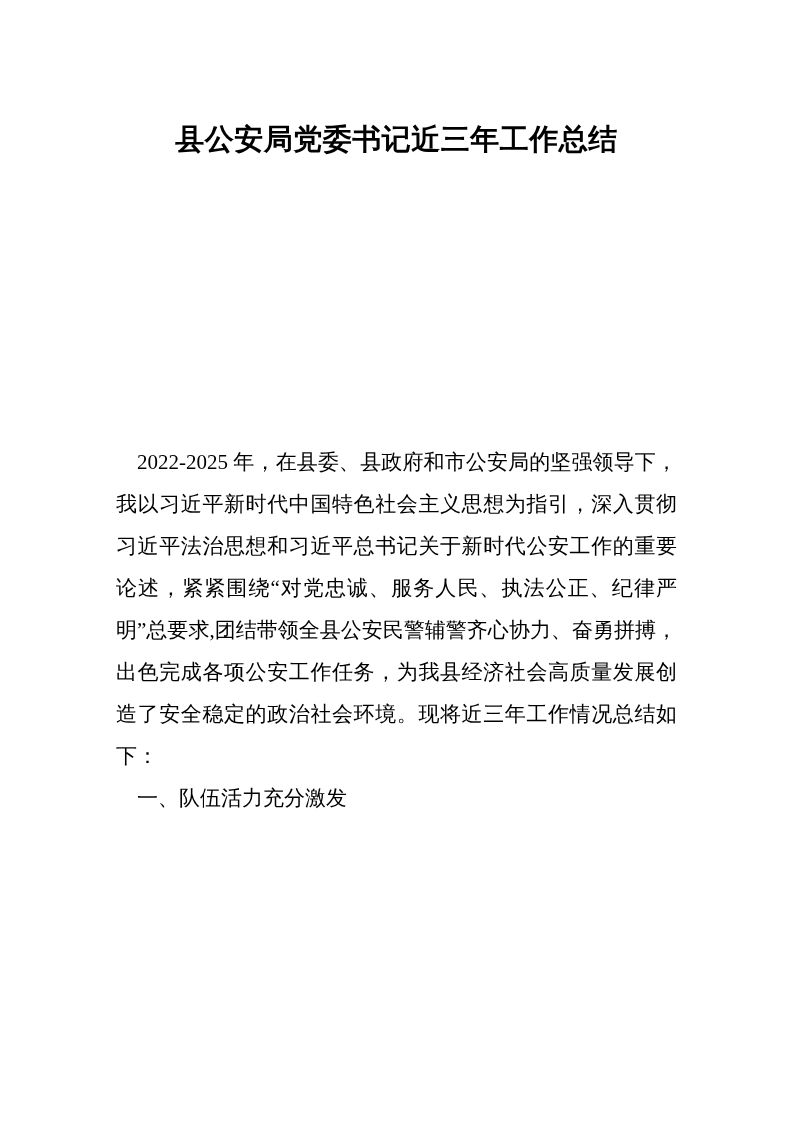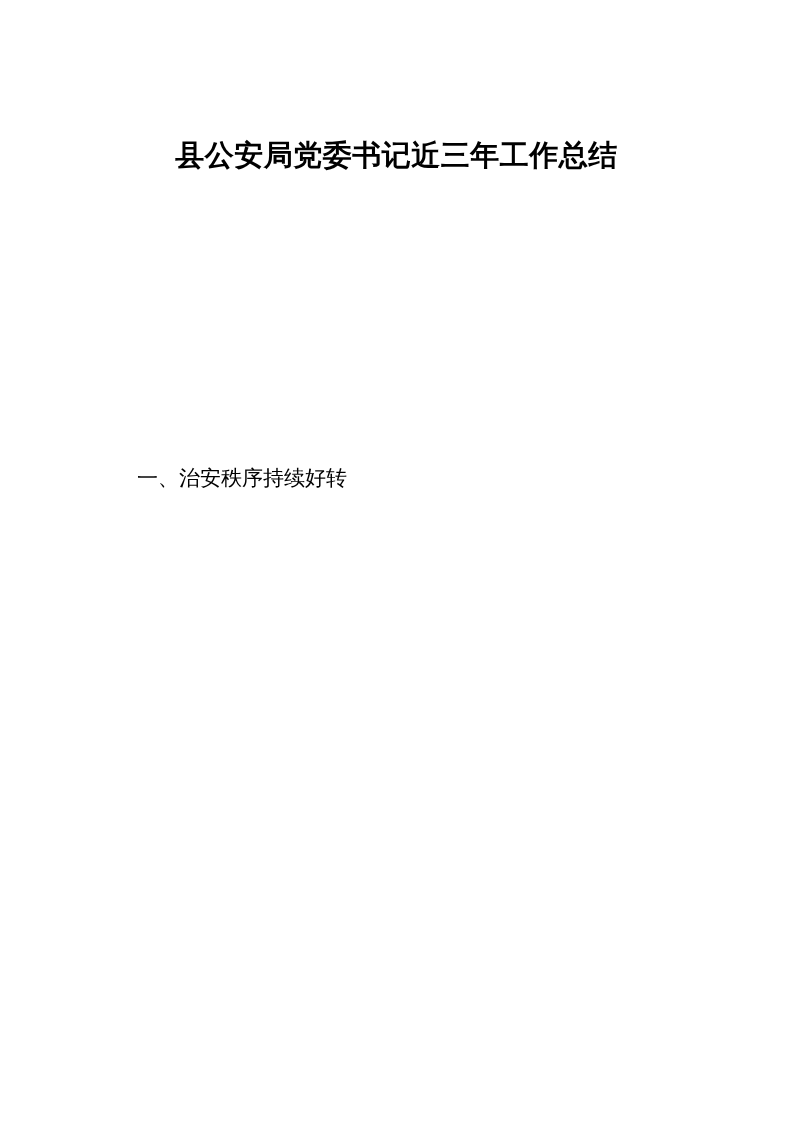"县公安局党委书记近三年工作总结" .doc-title { margin: 16px -> 0 }
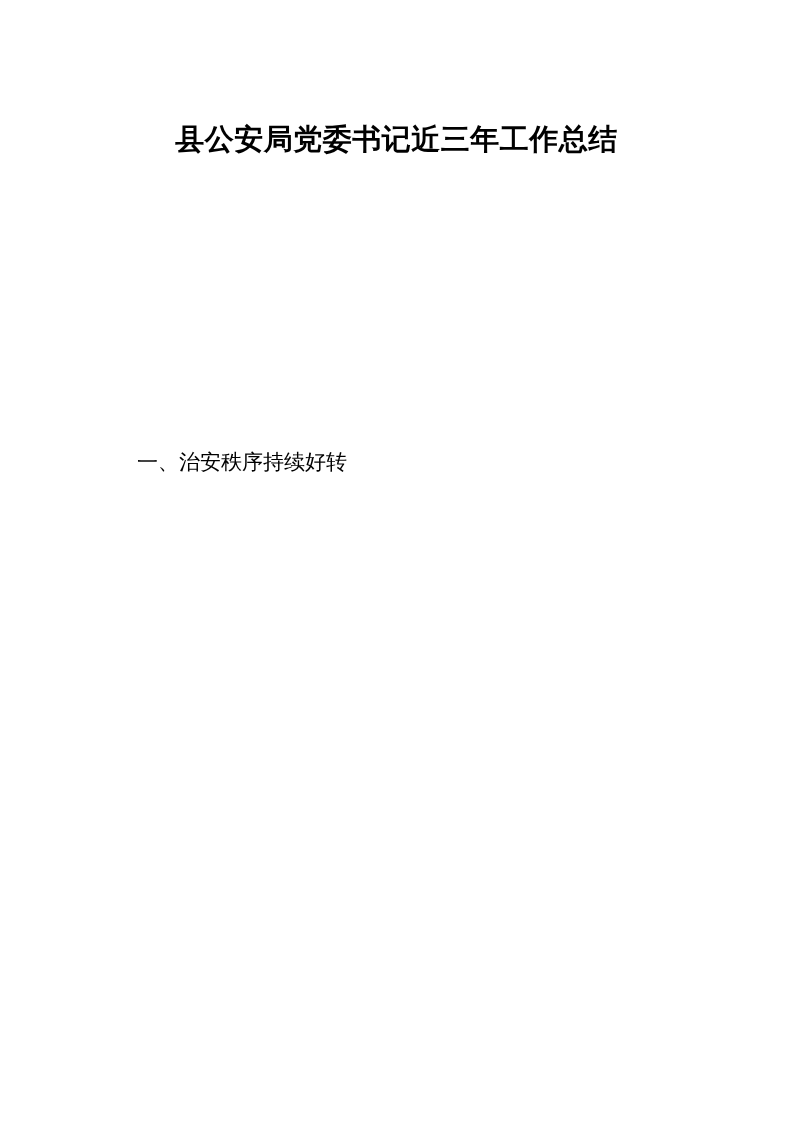"2022-2025" p.para { html: none -> <p>2022-2025 年，在县委、县政府和市公安局的坚强领导下，我以习近平新时代中国特色社会主义思想为指引，深入贯彻习近平法治思想和习近平总书记关于新时代公安工作的重要论述，紧紧围绕“对党忠诚、服务人民、执法公正、纪律严明”总要求,团结带领全县公安民警辅警齐心协力、奋勇拼搏，出色完成各项公安工作任务，为我县经济社会高质量发展创造了安全稳定的政治社会环境。现将近三年工作情况总结如下：</p> }
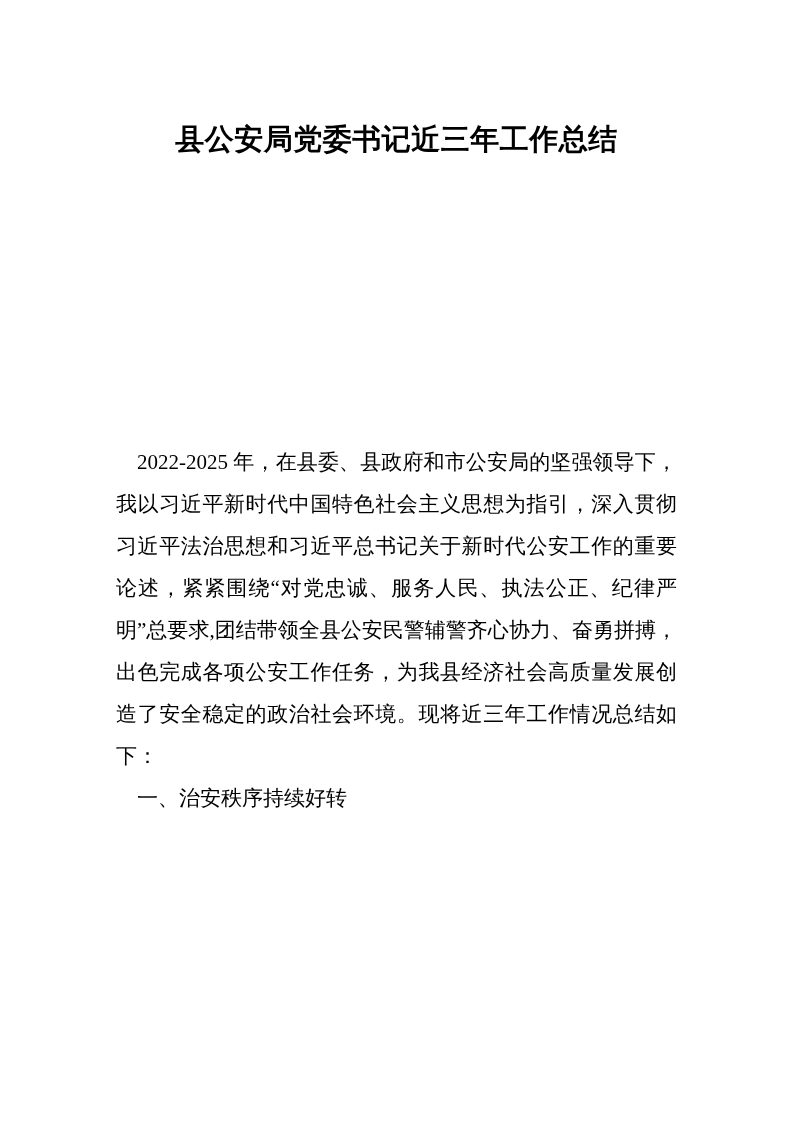"一、治安秩序持续好转" p.para { text: 治安秩序持续好转 -> 队伍活力充分激发 }
